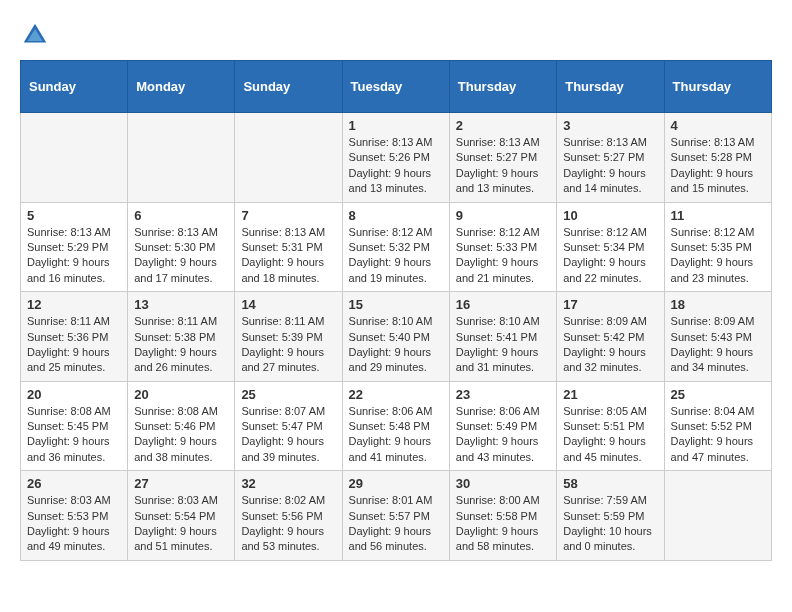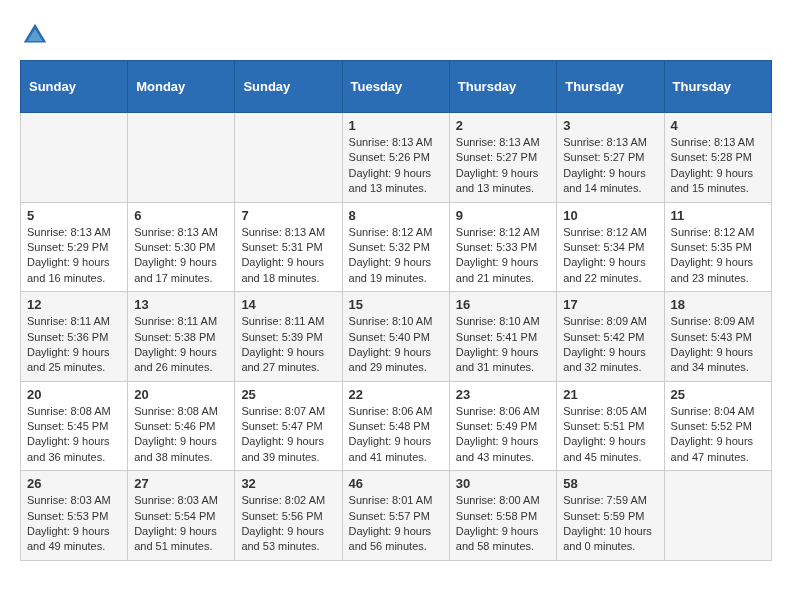"46" span.day-num { text: 46 -> 29 }
